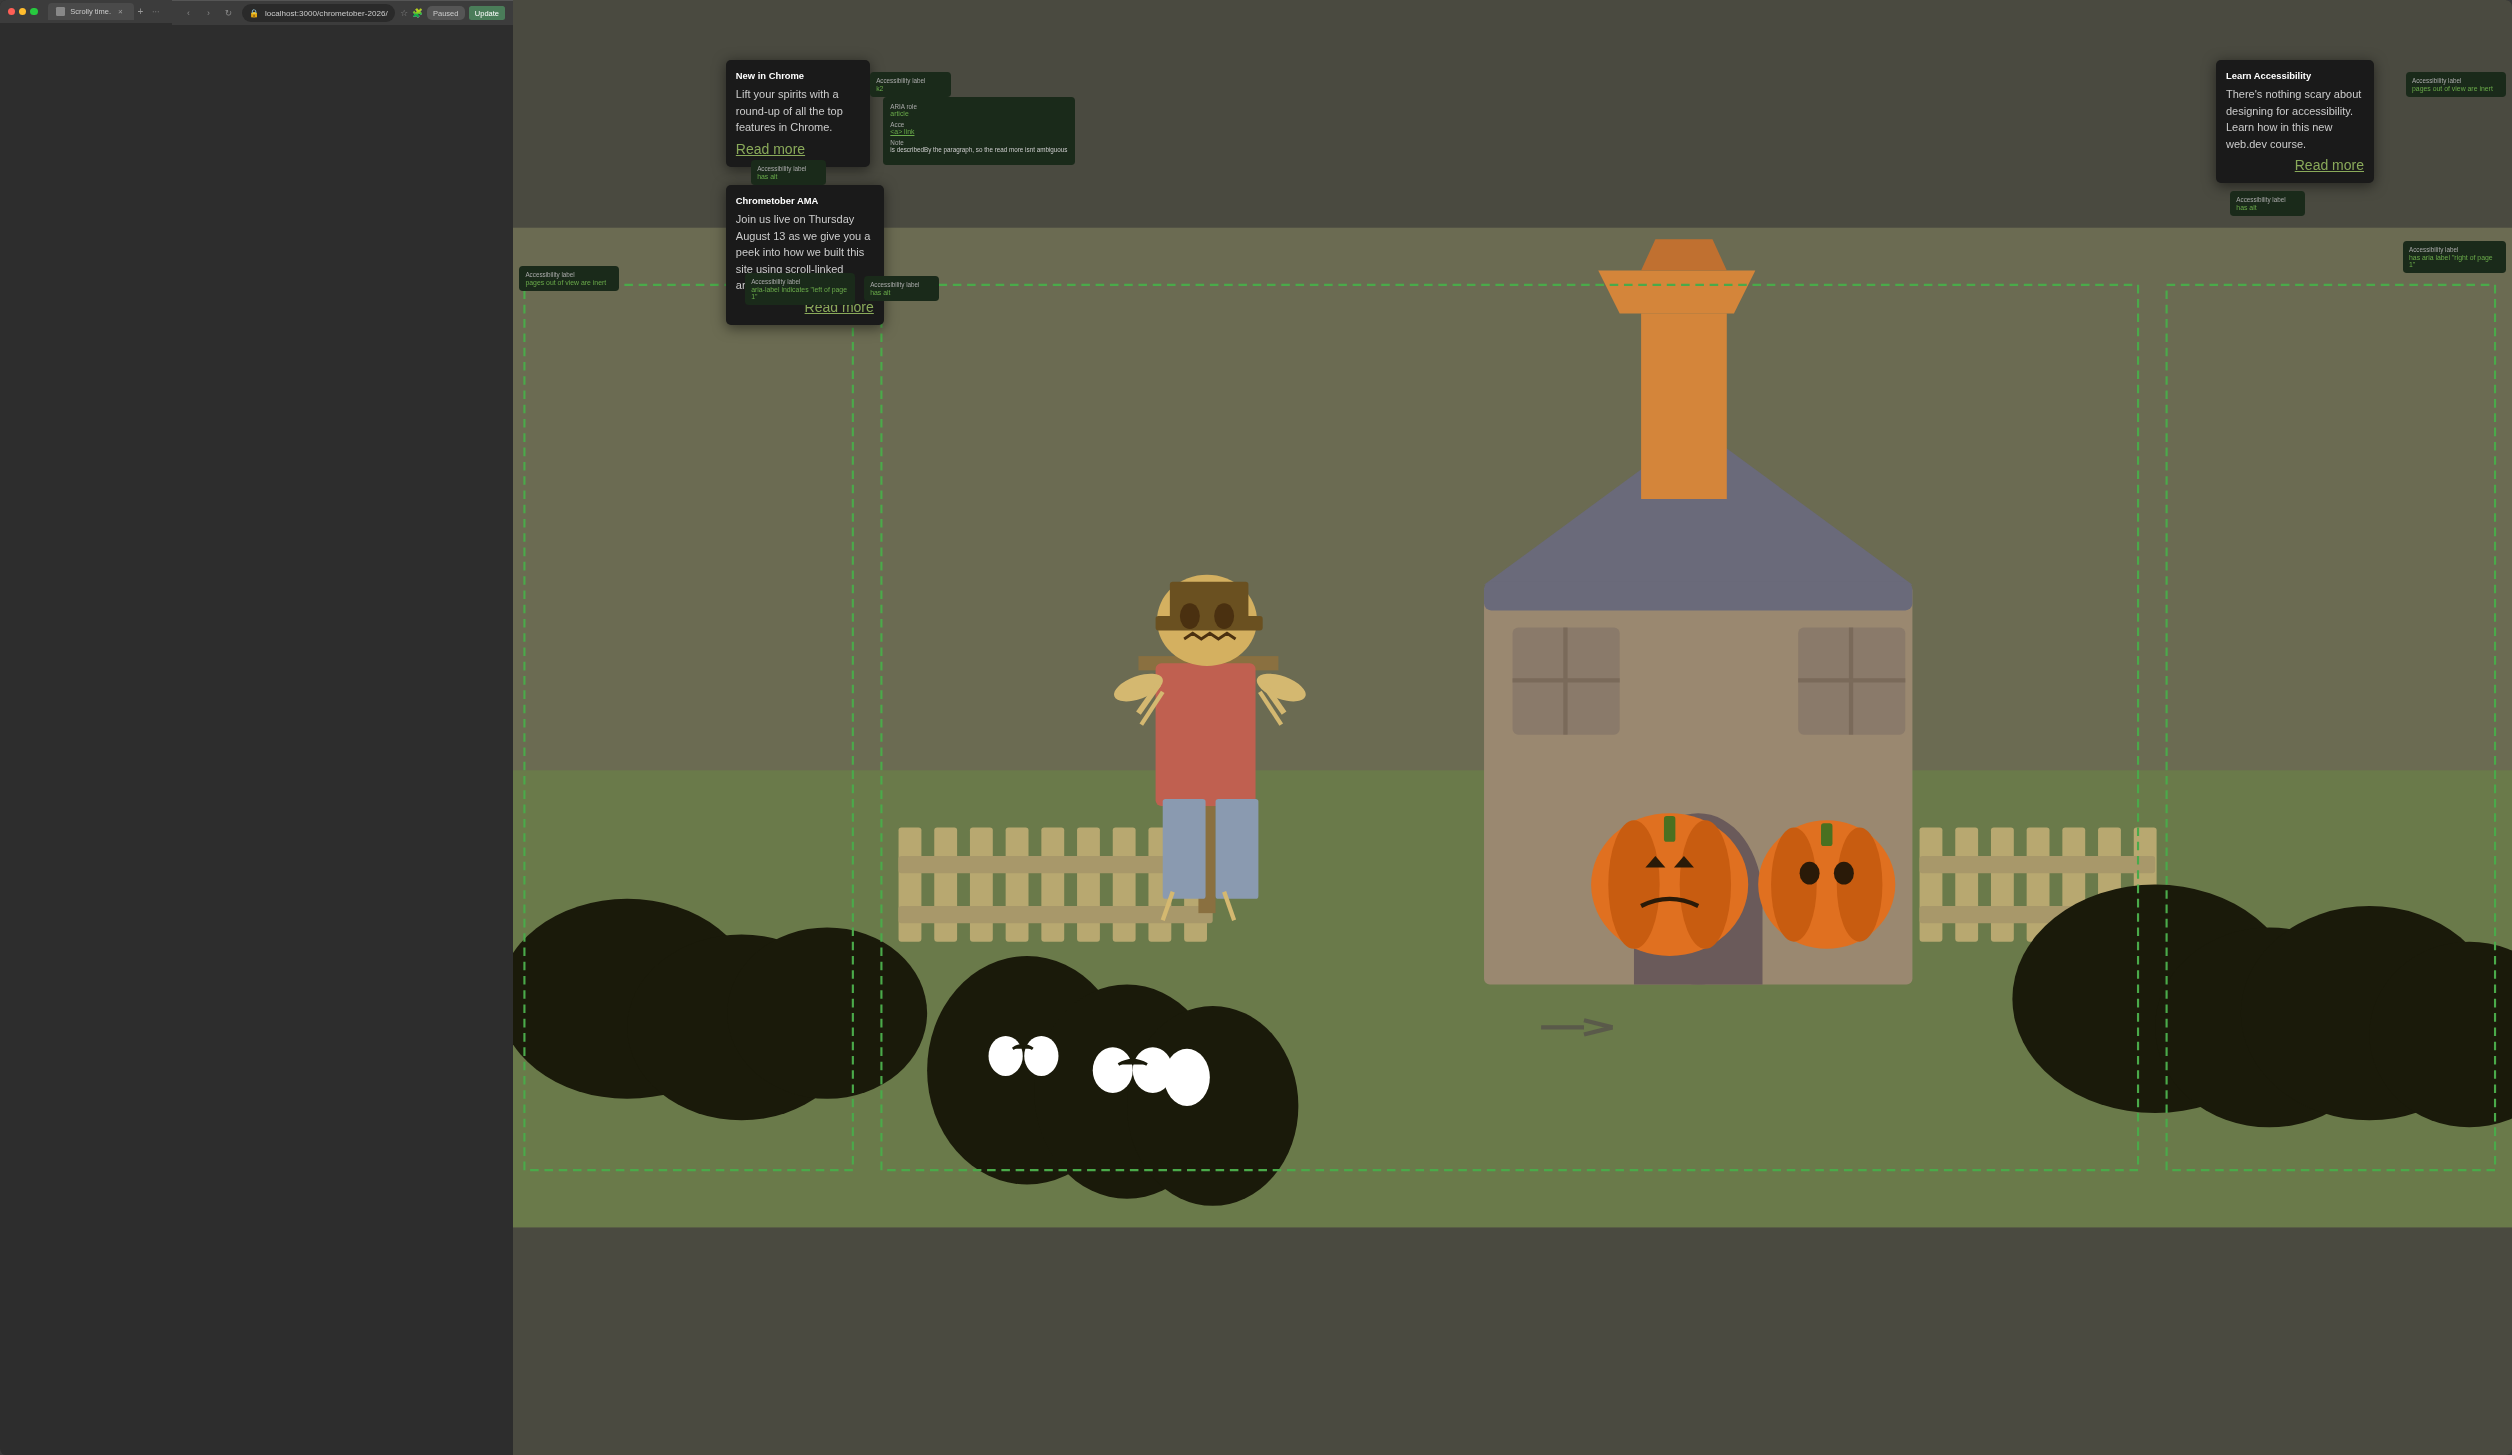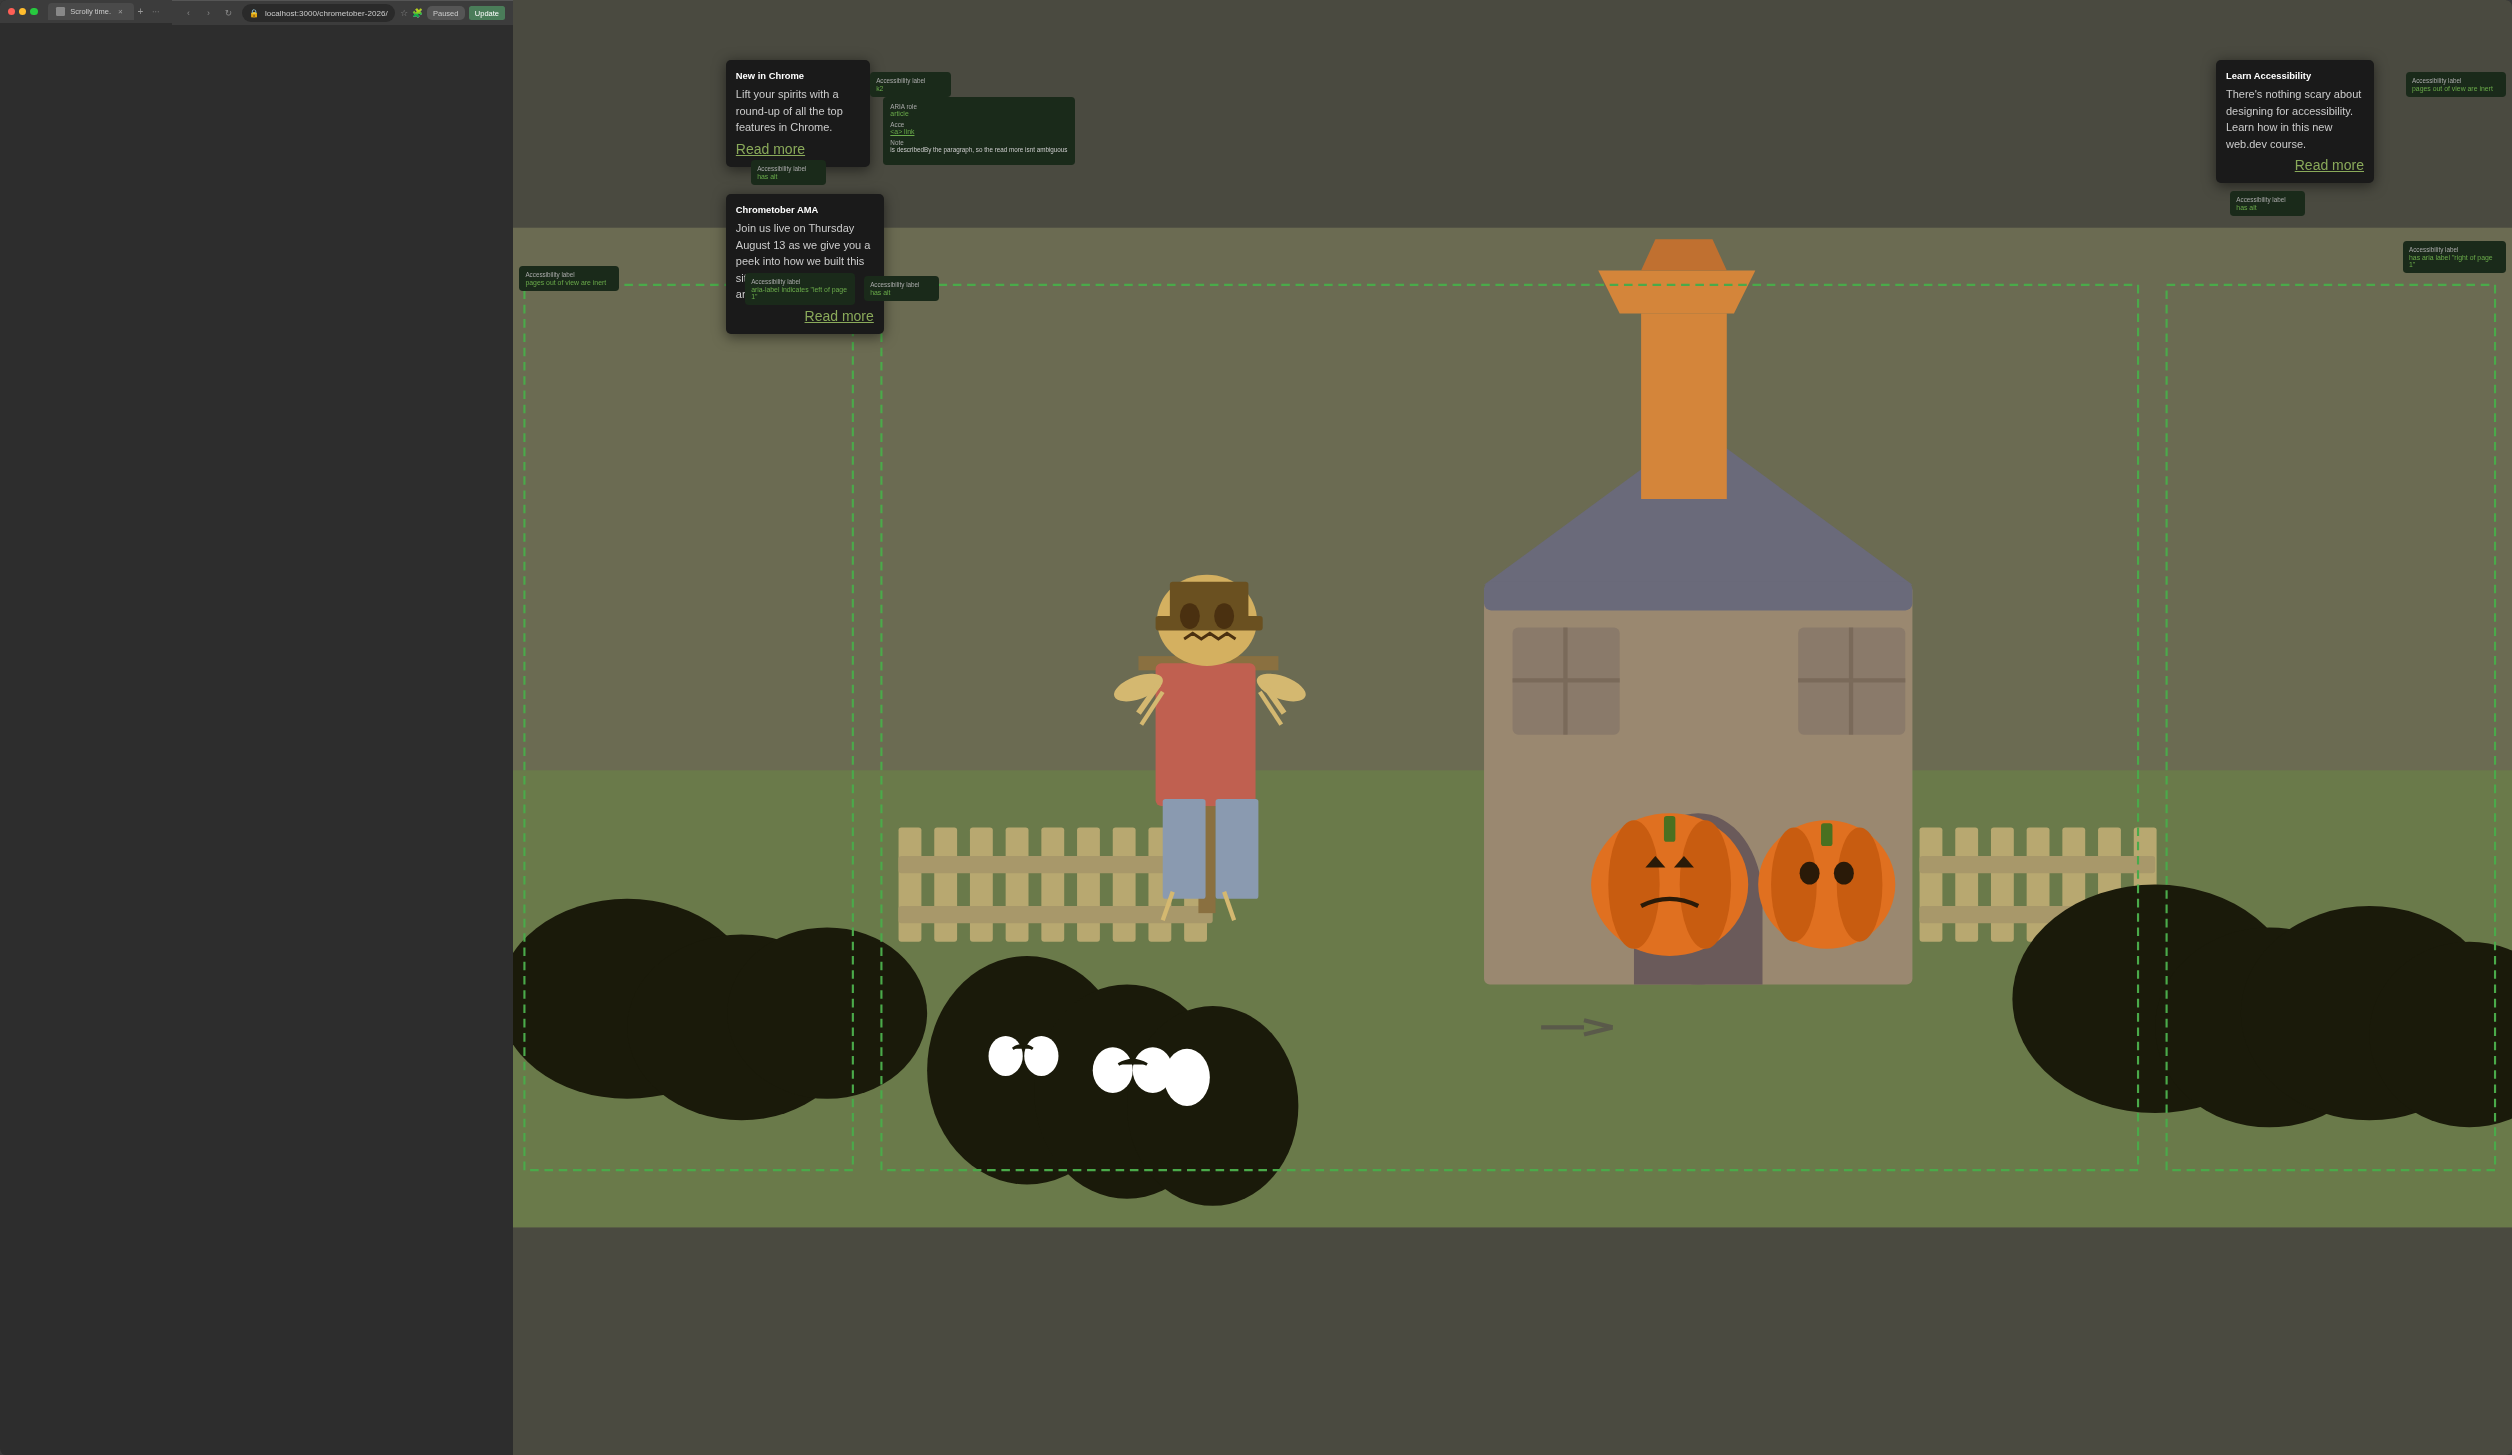"Chrometober AMA" div.info-card { margin-top: 9px -> none }
